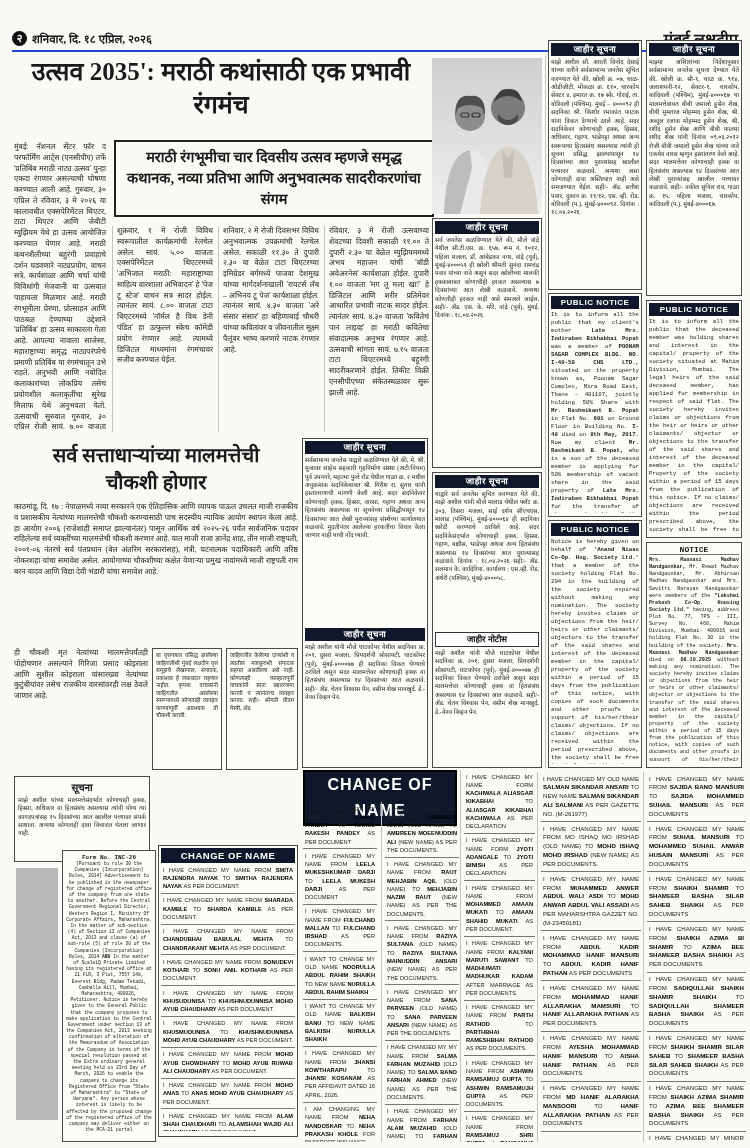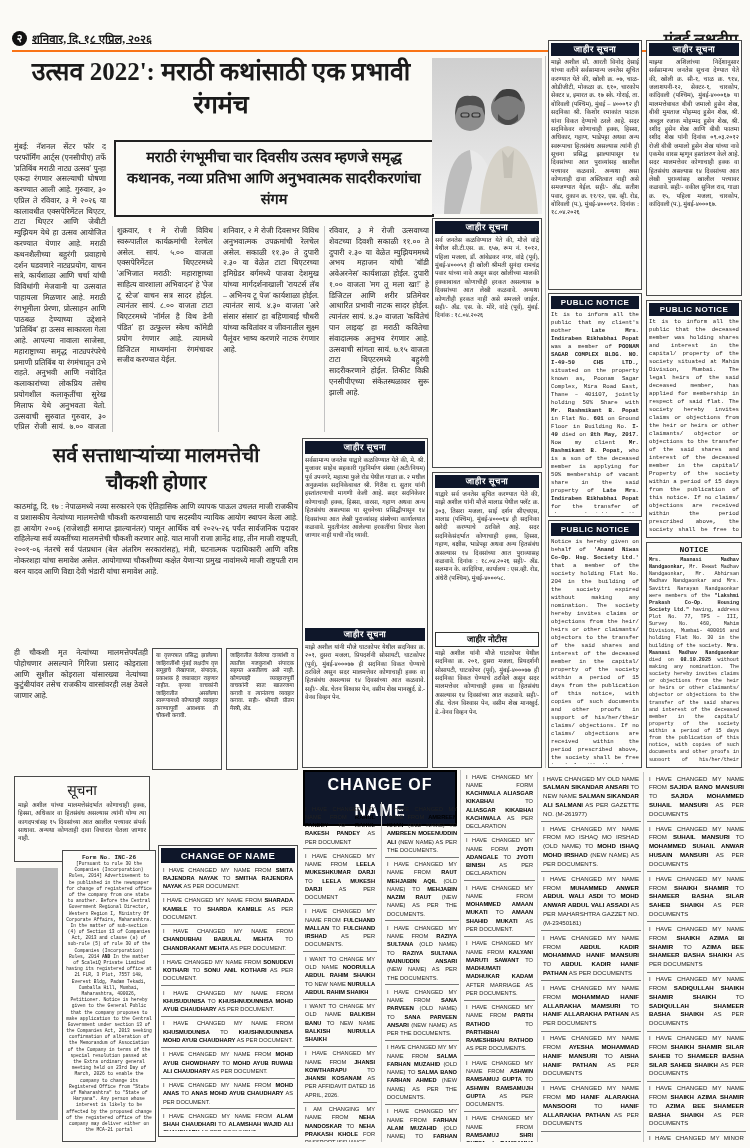"२ शनिवार, दि. १८ एप्रिल," .mast { border-bottom: 2px solid #f97316 -> 2px solid #1d4ed8; text-decoration: underline -> none }
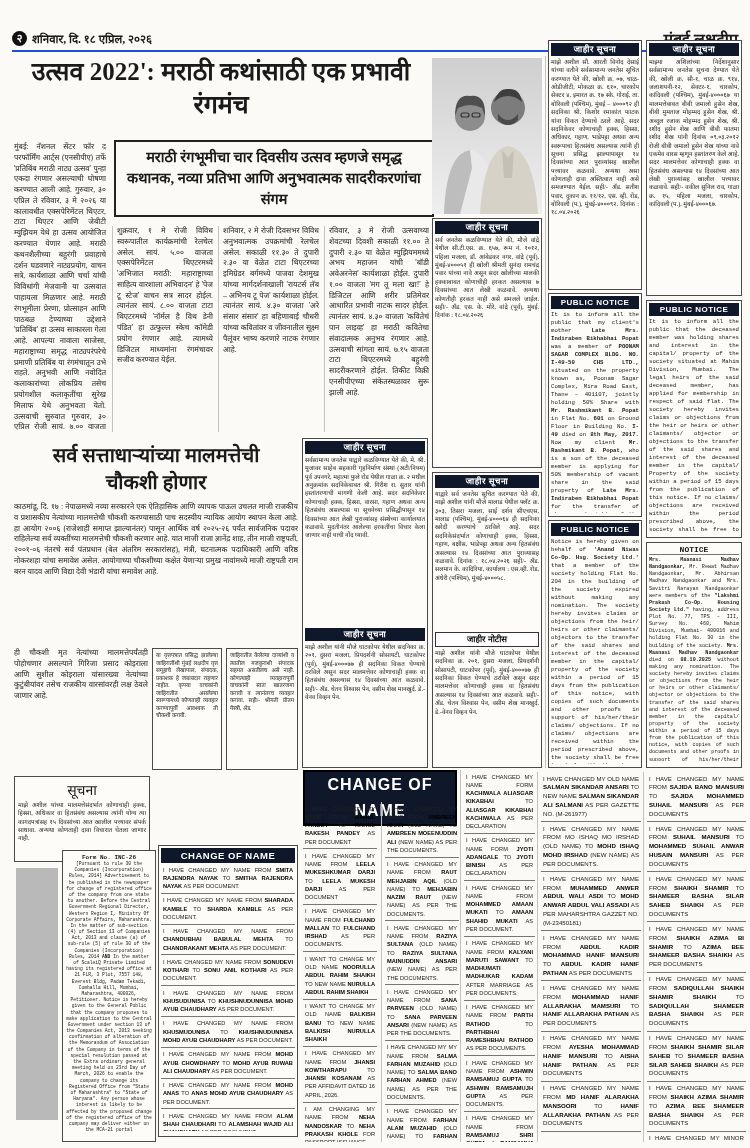"उत्सव 2022': मराठी कथांसाठी एक" div.headline { text: 2022' -> 2035' }
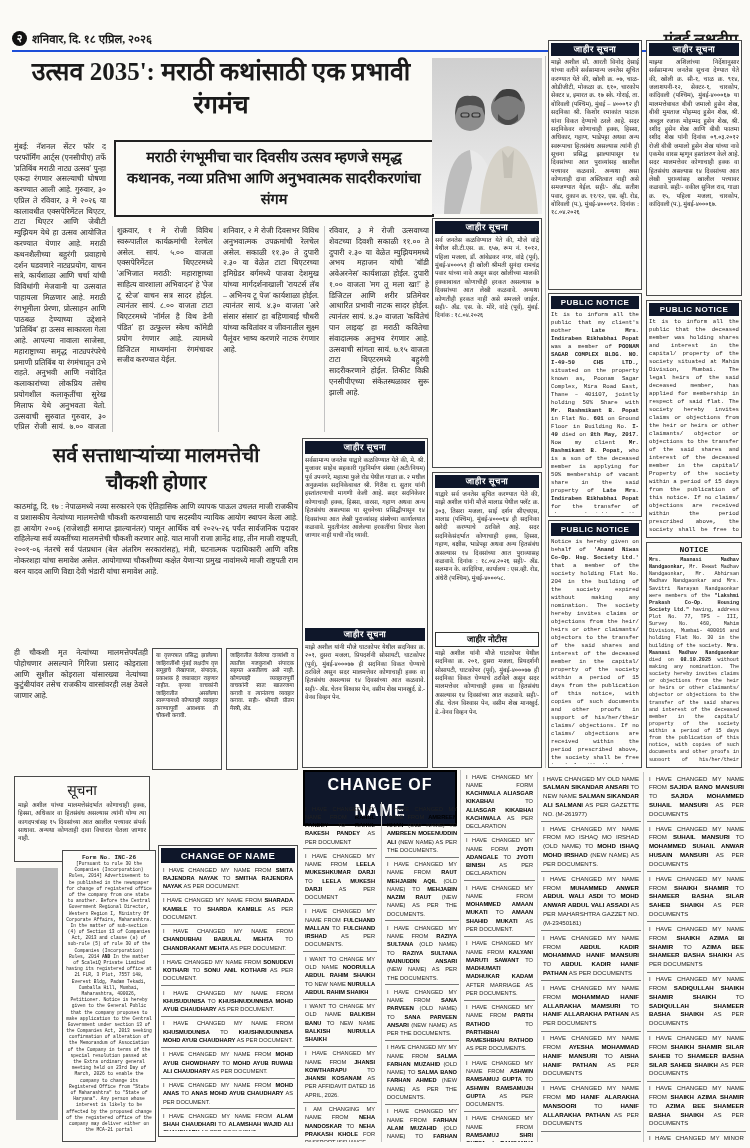"सूचना" div { font-size: 14px -> 10px; font-weight: normal -> bold }
